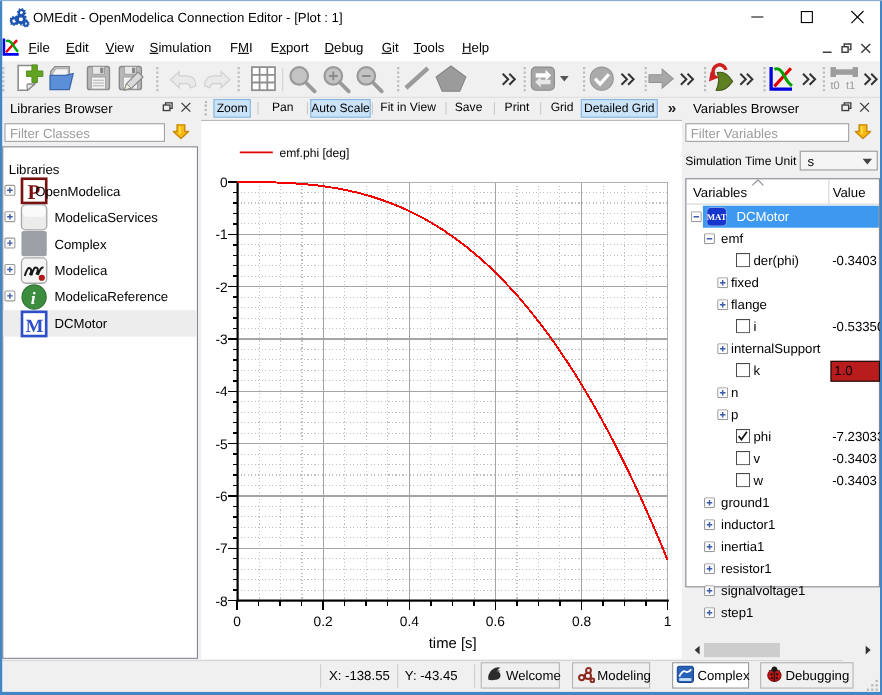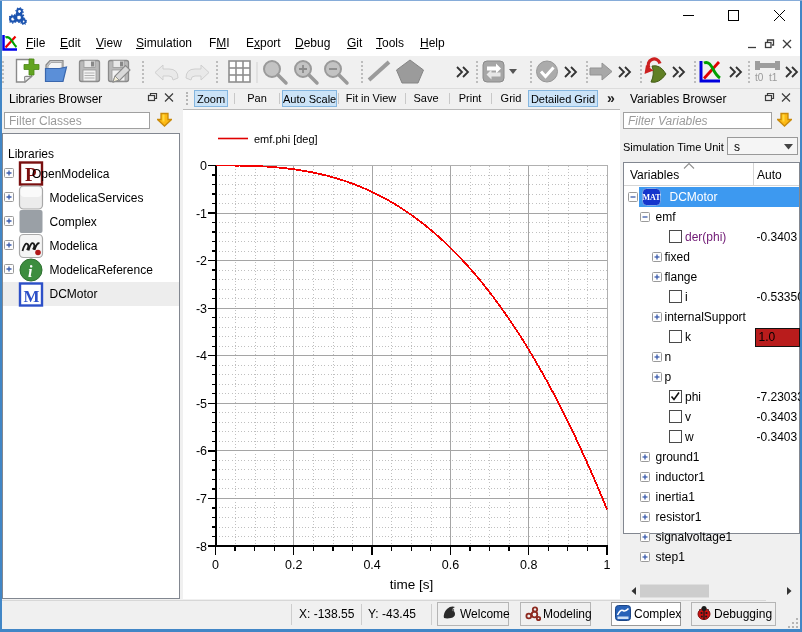"OMEdit - OpenModelica Connection Editor" div { html: none -> <div>OMEdit - OpenModelica Connection Editor - [Plot : 1]</div> }
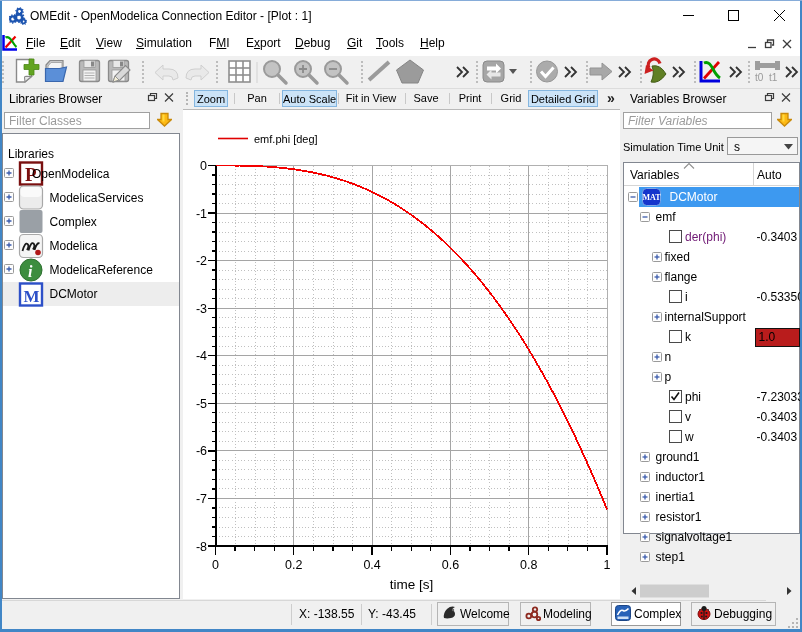"Filter Variables" input.filter { font-style: italic -> none }
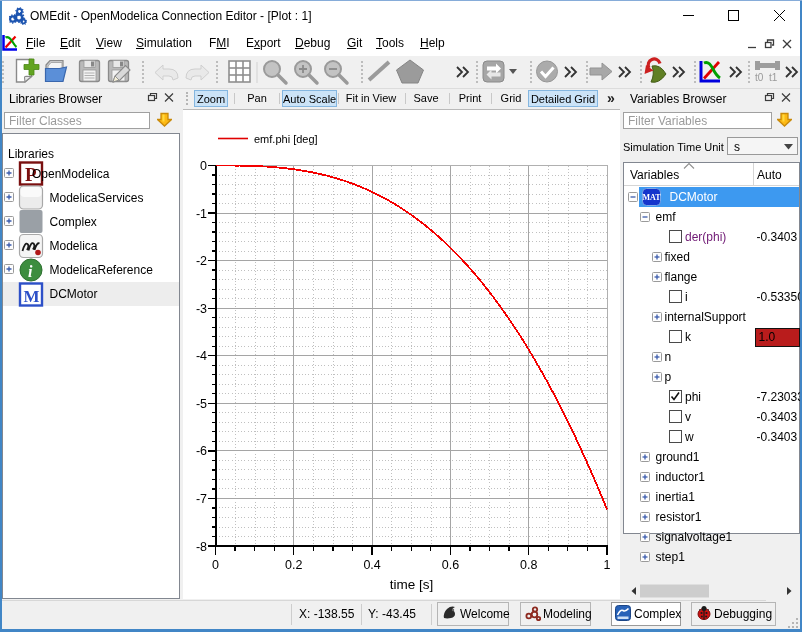"Auto" div.abs { text: Auto -> Value }
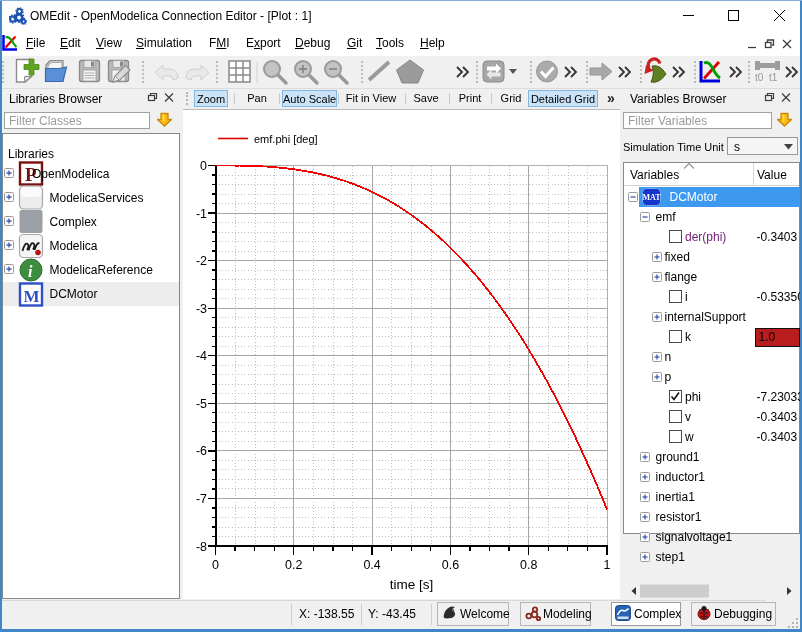"der(phi)" div.abs { color: #701a75 -> #000000 }
